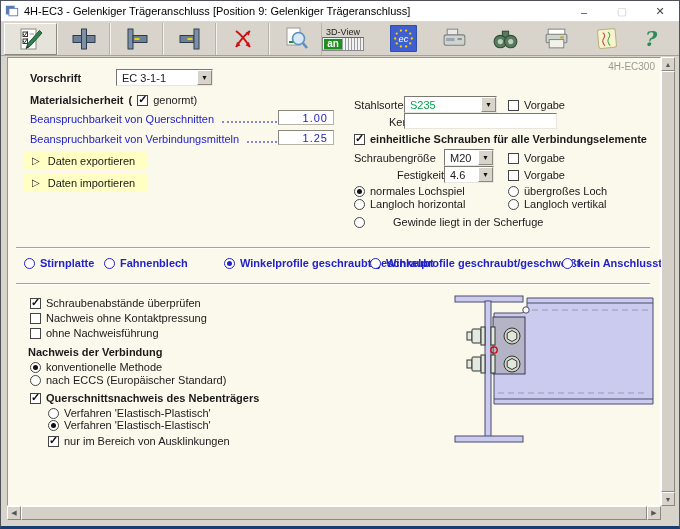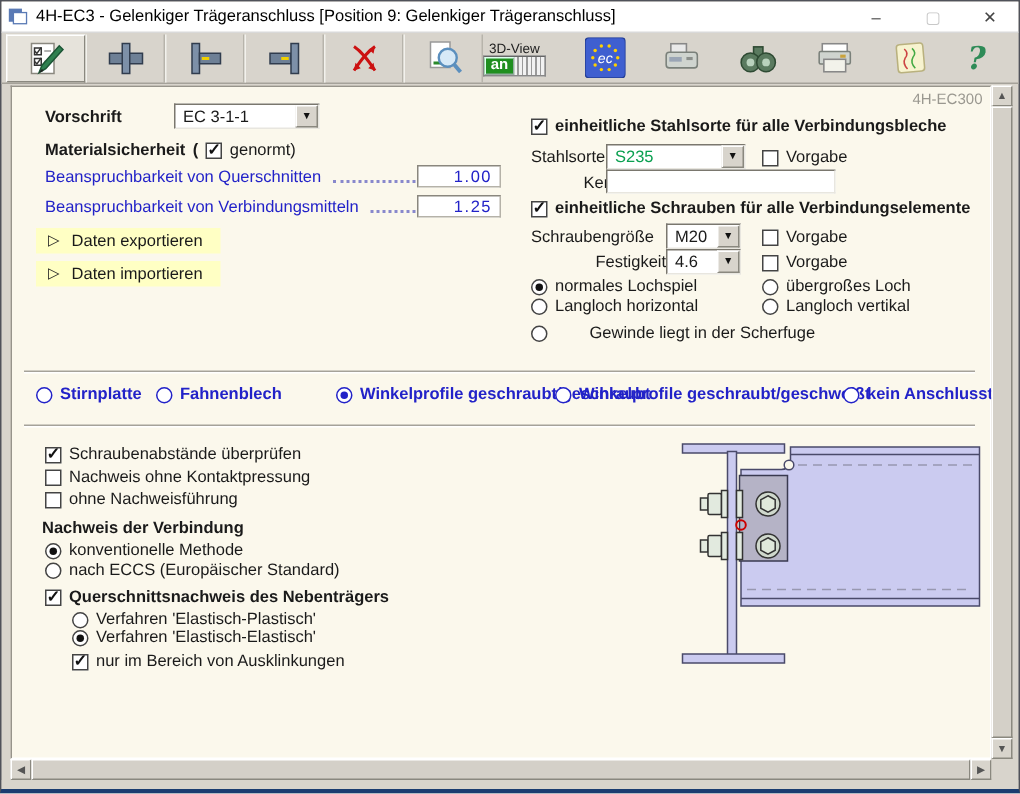"einheitliche Stahlsorte für alle" div.row { html: <div> <span></span> <span>einheitliche Stahlsorte für alle Verbindungsbleche</span> </div> -> none }
